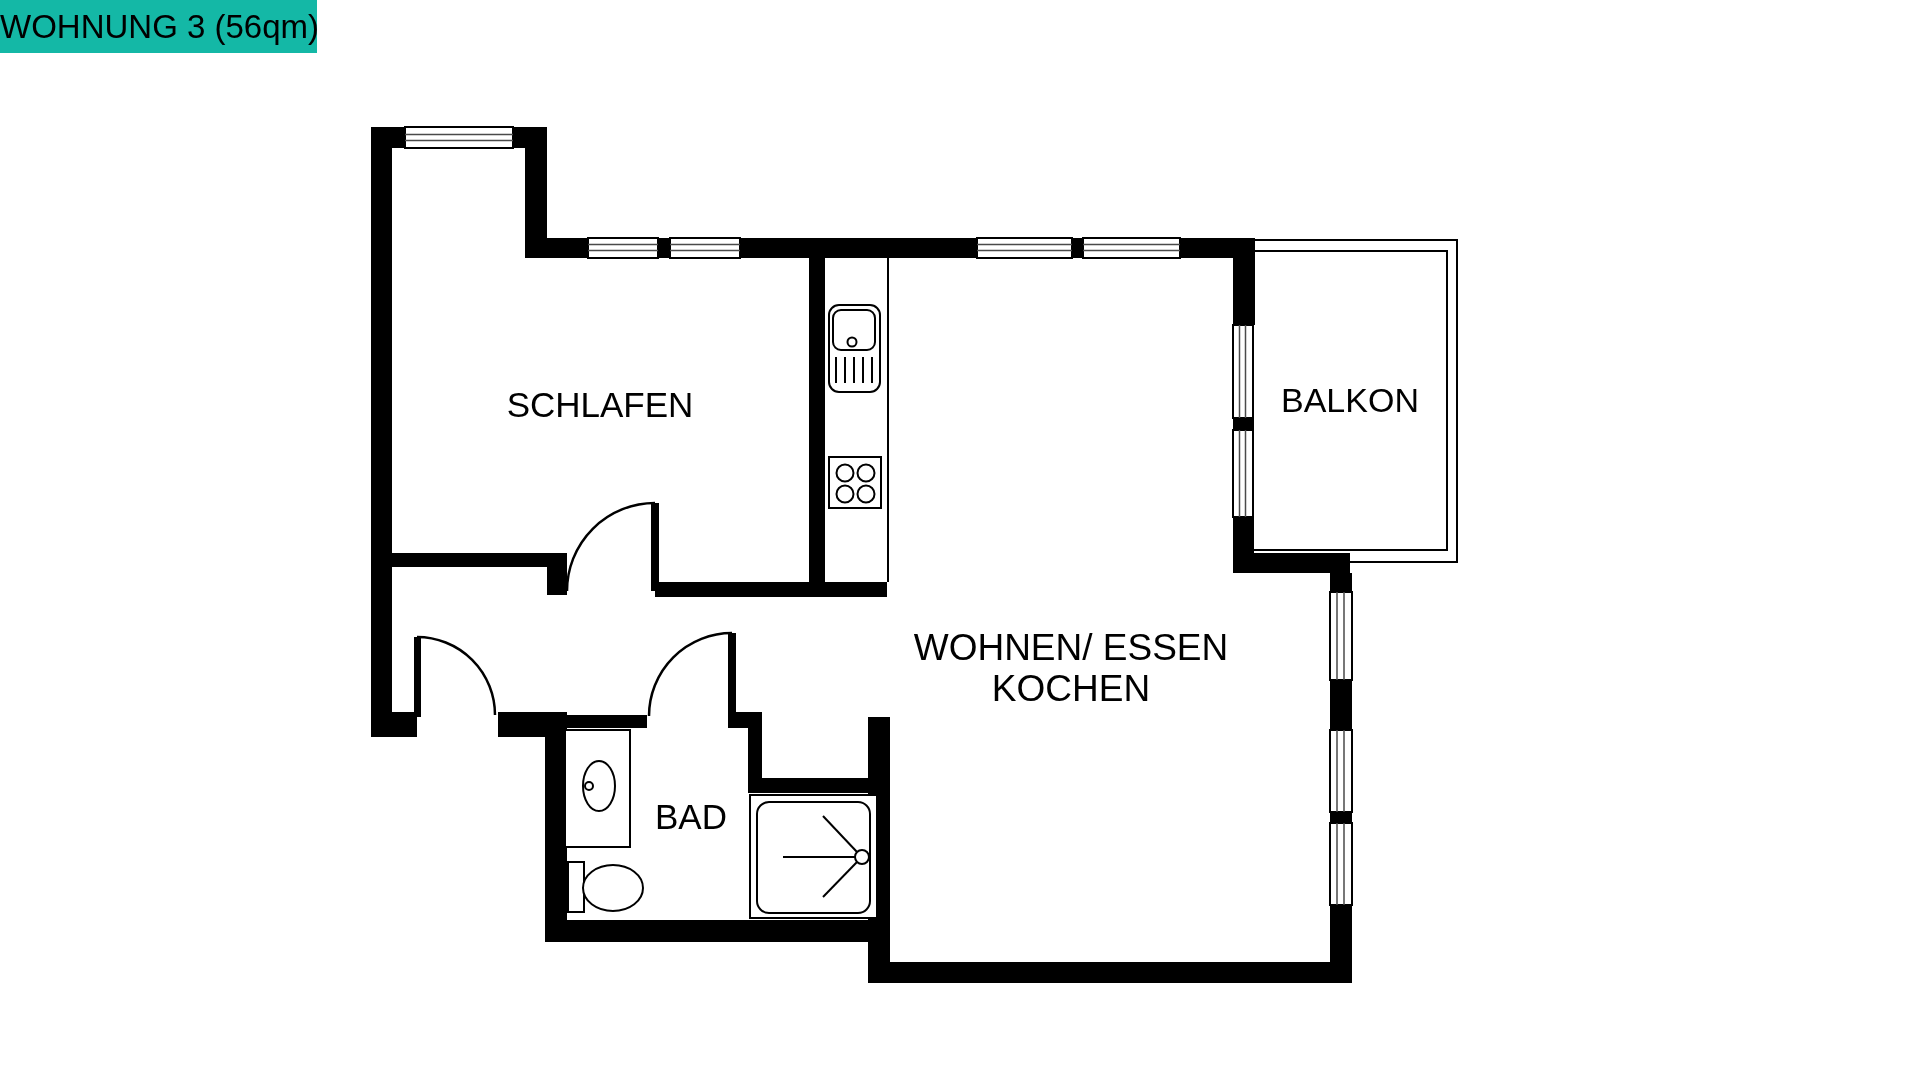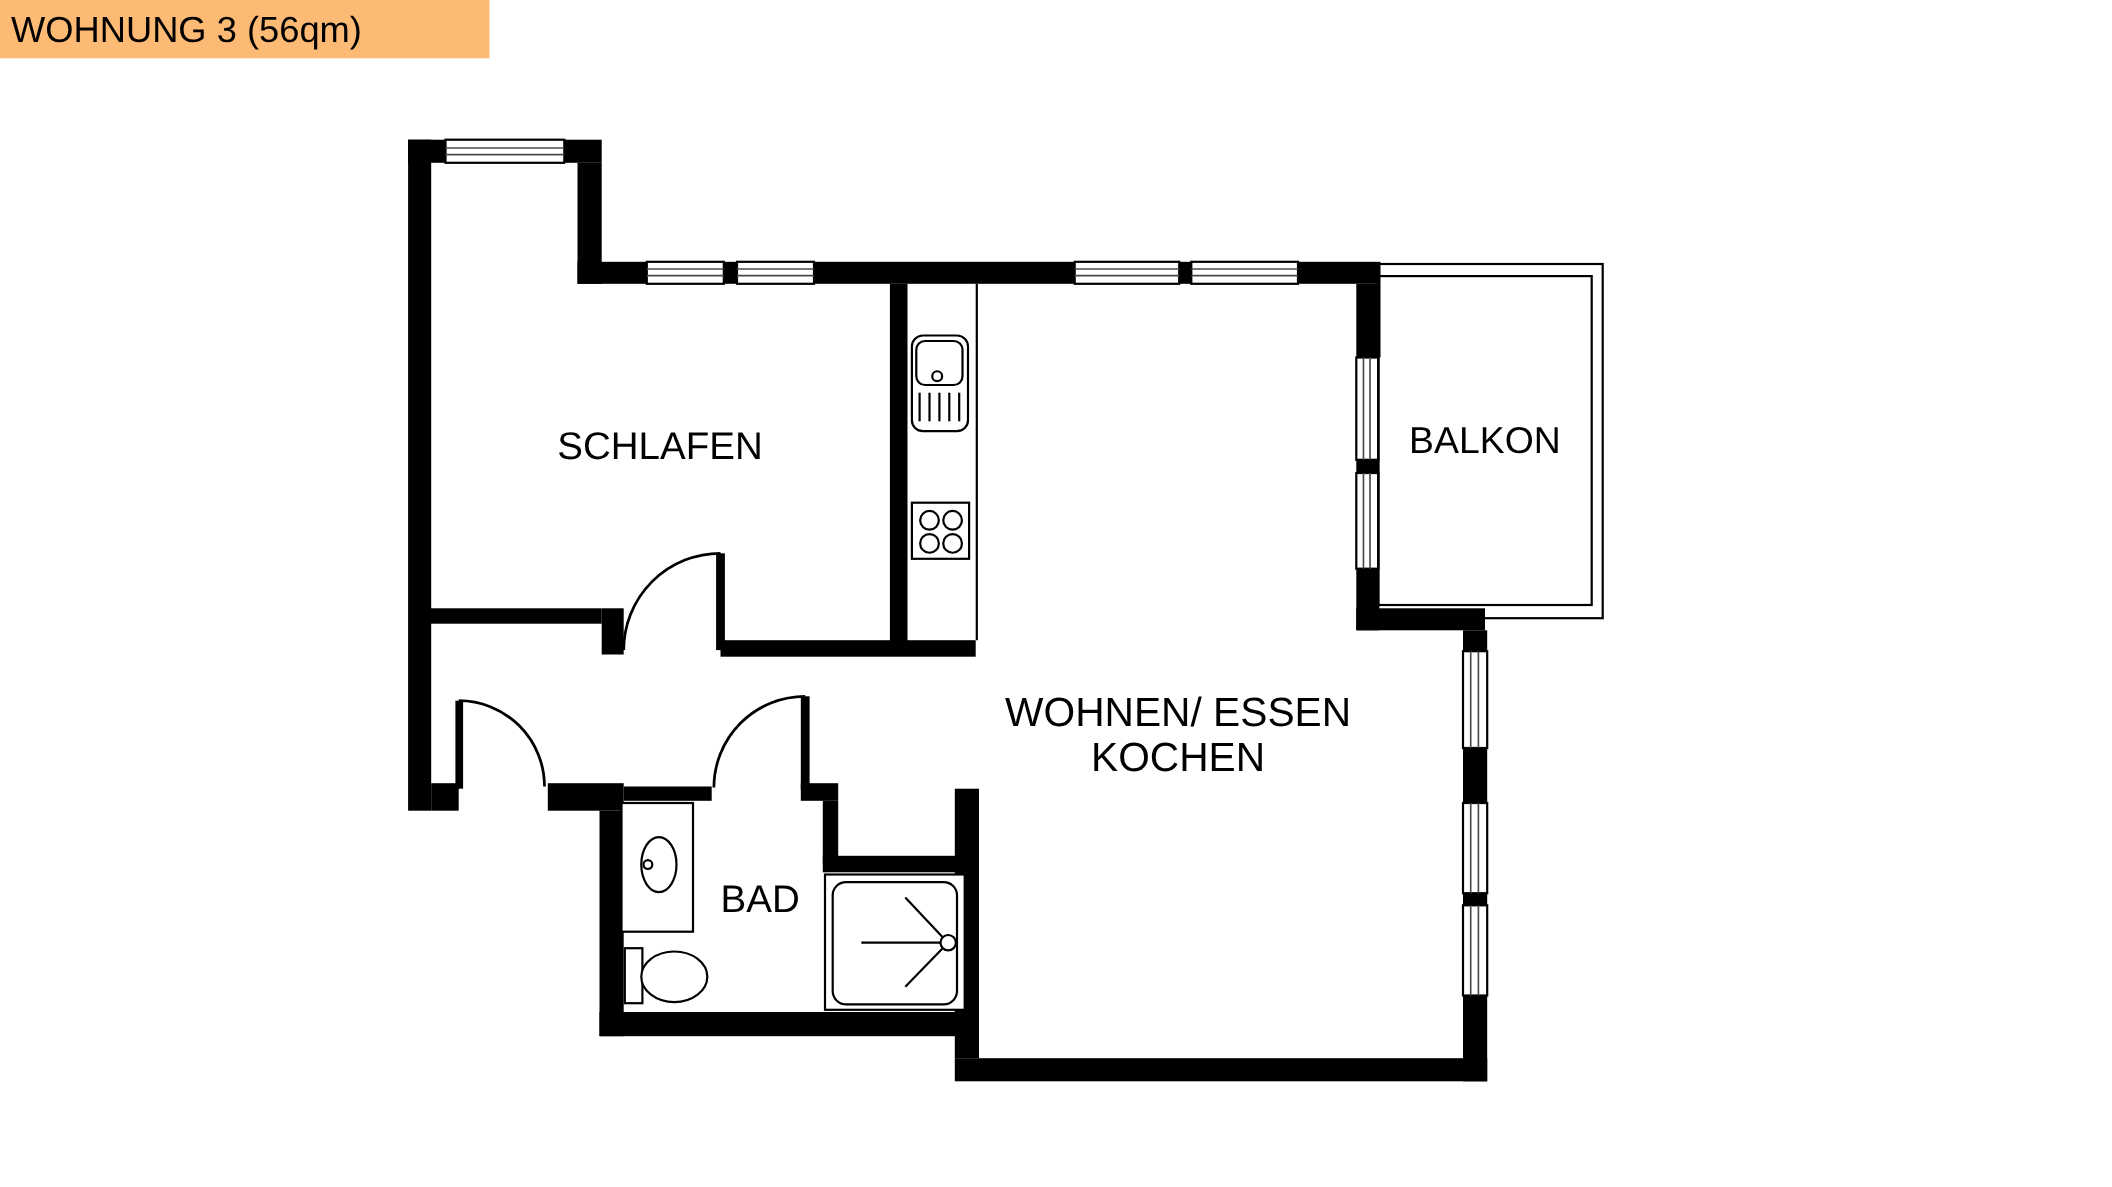"WOHNUNG 3 (56qm)" .title-box { background: #fdba74 -> #14b8a6; padding-left: 10px -> none; width: 445px -> 317px }
